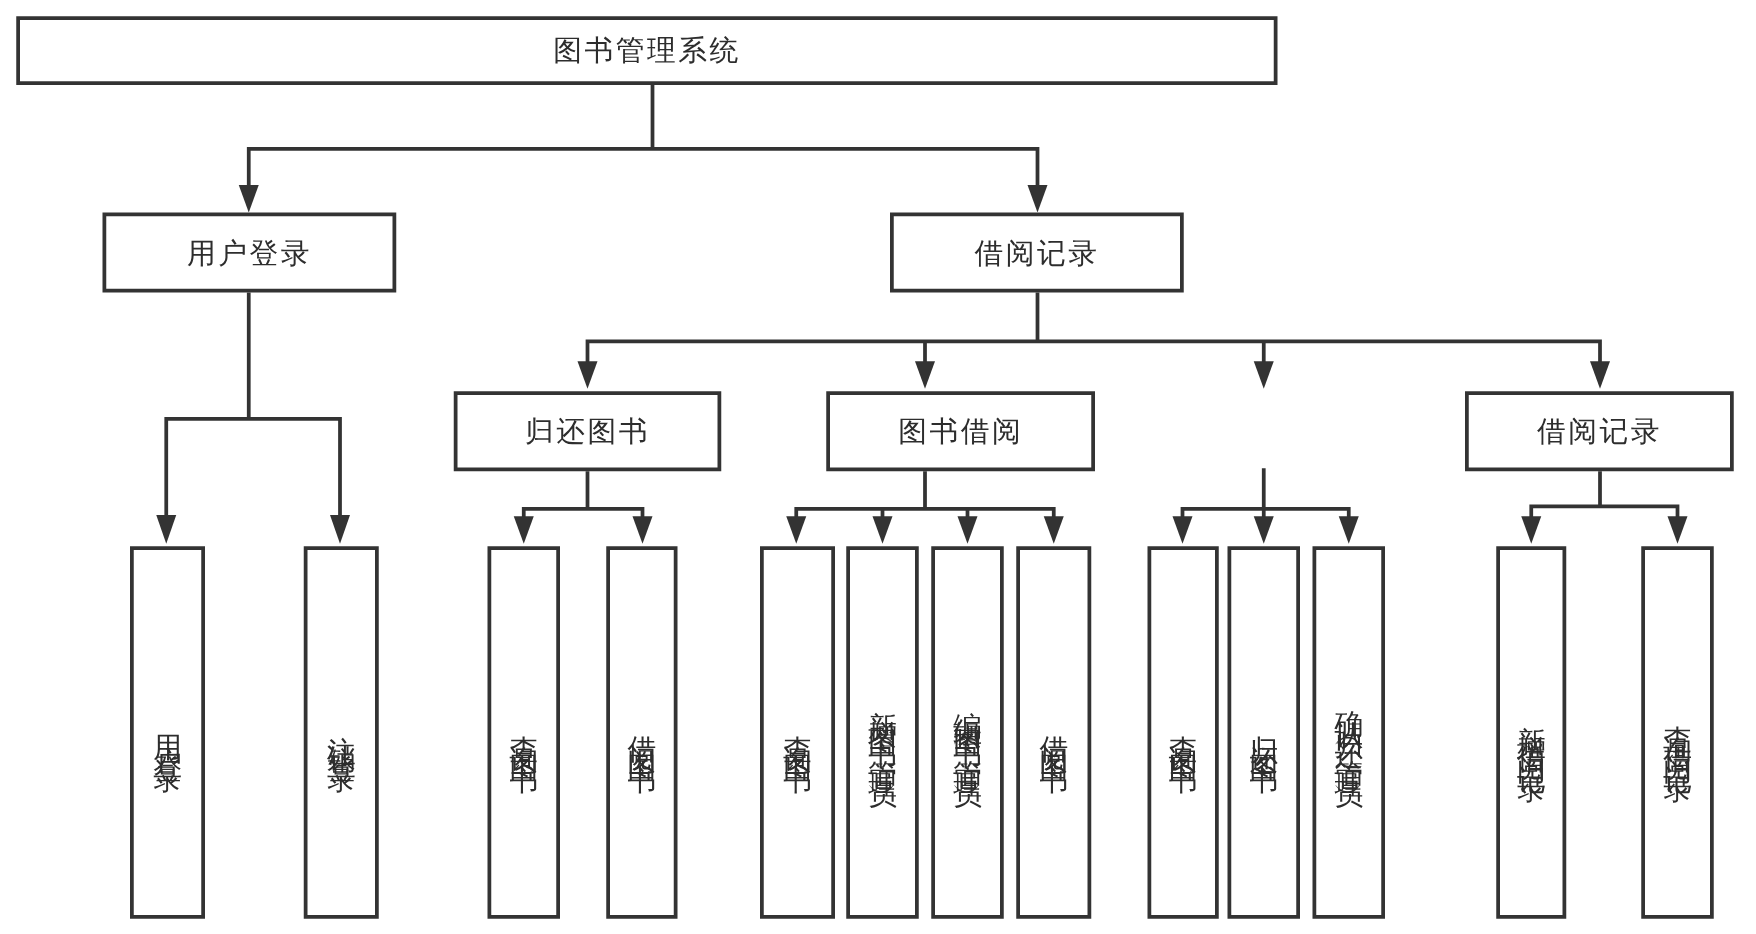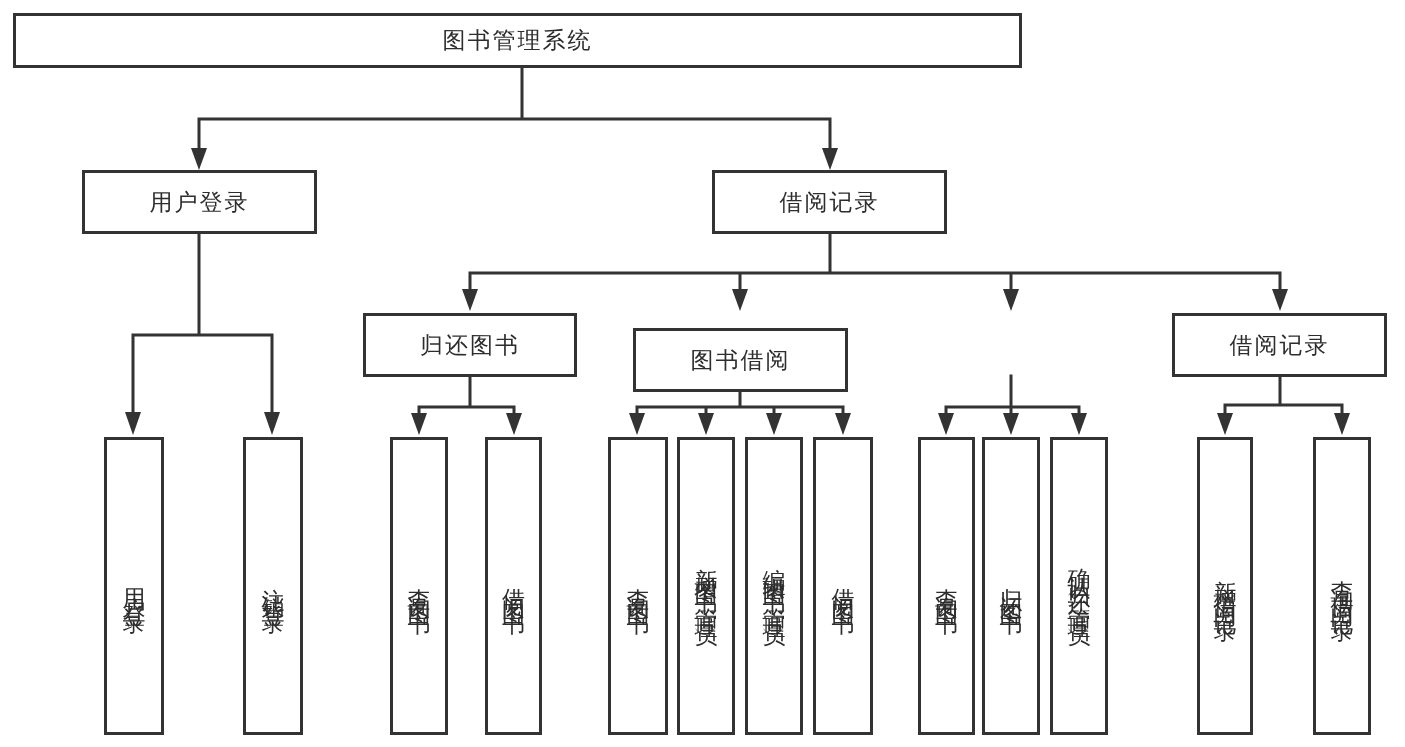"图书借阅" .n-bor { left: 633px -> 661px; margin-top: 15px -> none }
